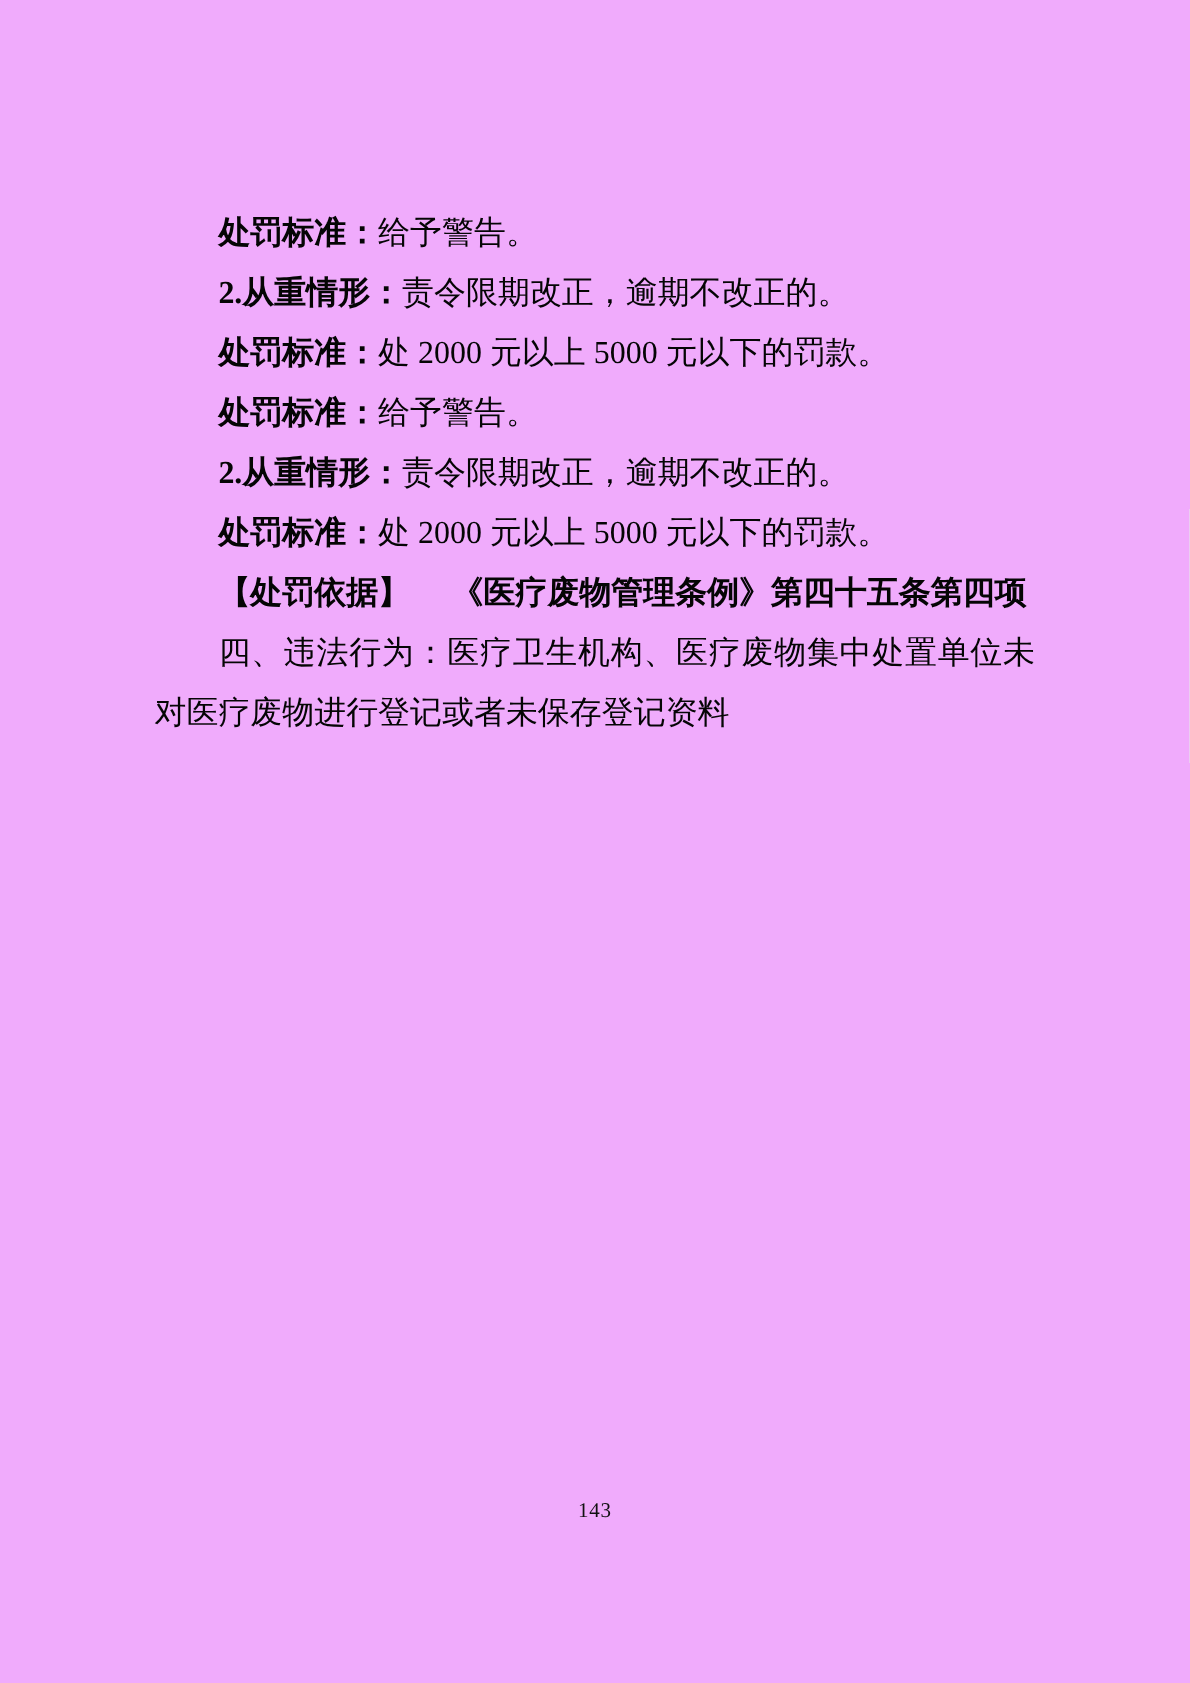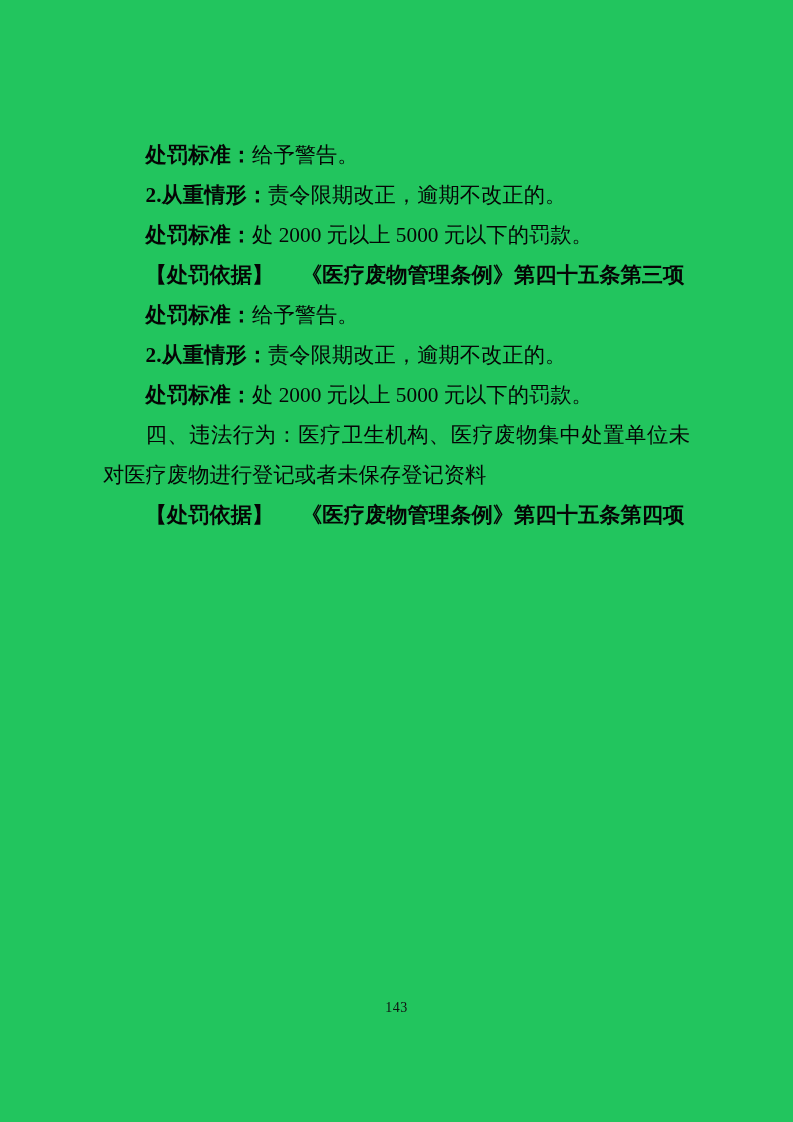"处罚标准：给予警告。" .page { background: #22c55e -> #f0abfc }
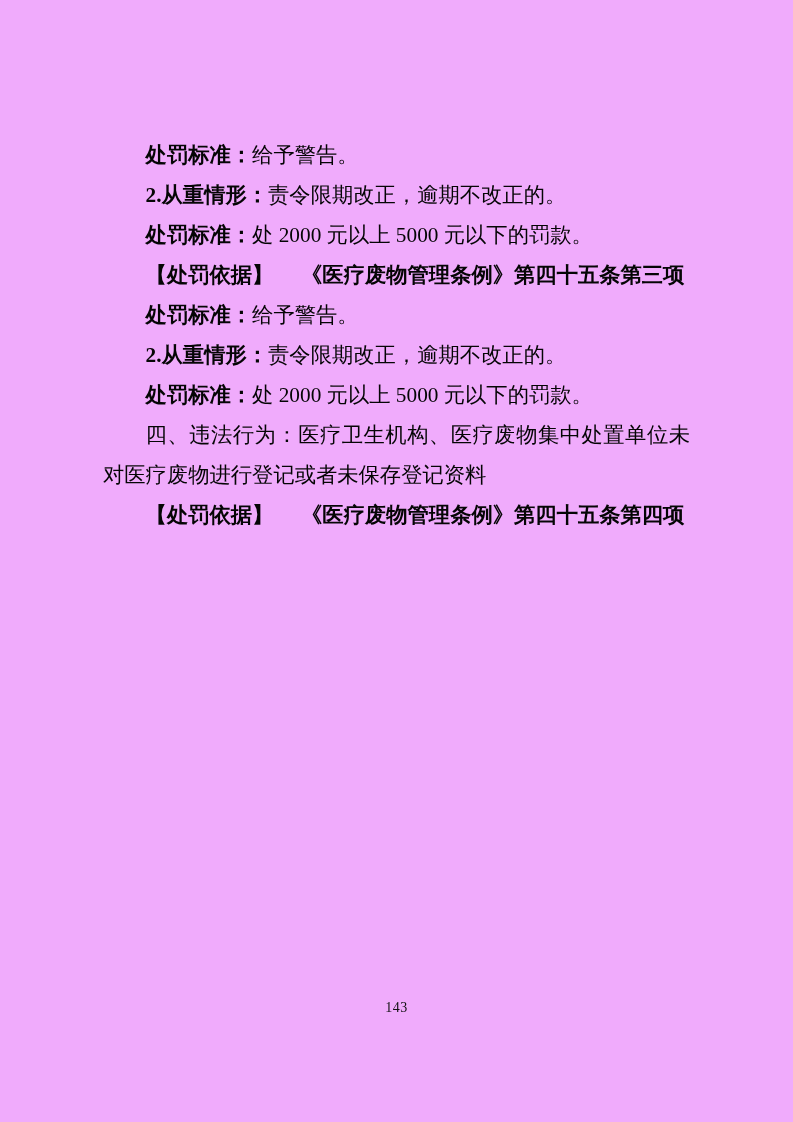"【处罚依据】 《医疗废物管理条例》第四十五条第三项" p.para { html: <p><span>【处罚依据】</span><span></span><span>《医疗废物管理条例》第四十五条第三项</span></p> -> none }
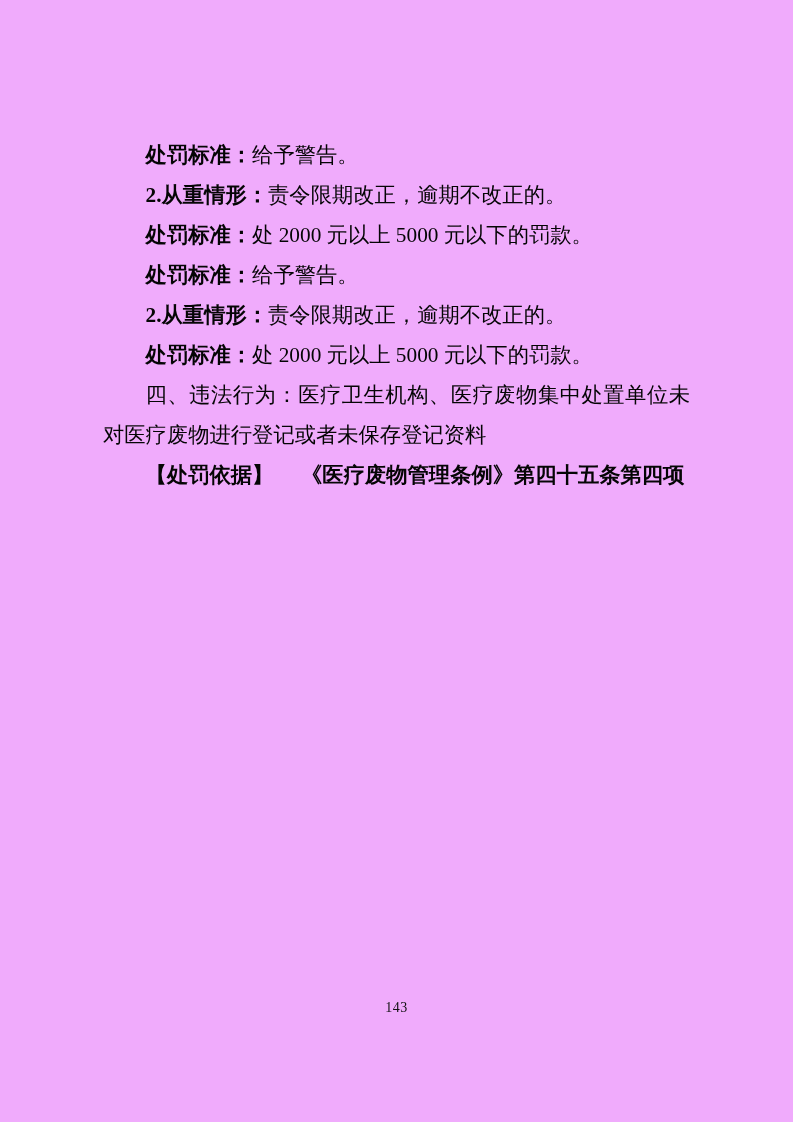"四、违法行为：医疗卫生机构、医疗废物集中处置单位未对医疗废物进行登记或者未保存登" p.para { order: before "【处罚依据】 《医疗废物管理条例》第四十五条第四项" -> after "【处罚依据】 《医疗废物管理条例》第四十五条第四项" }
